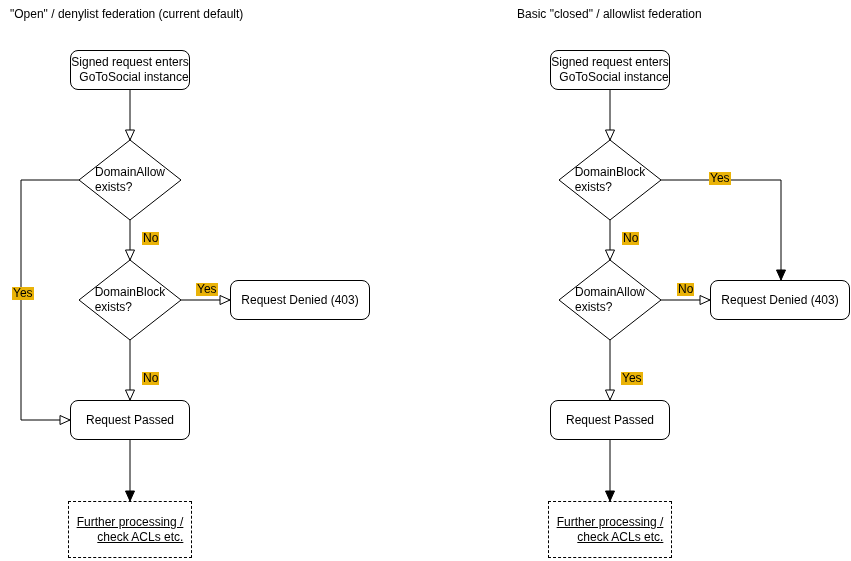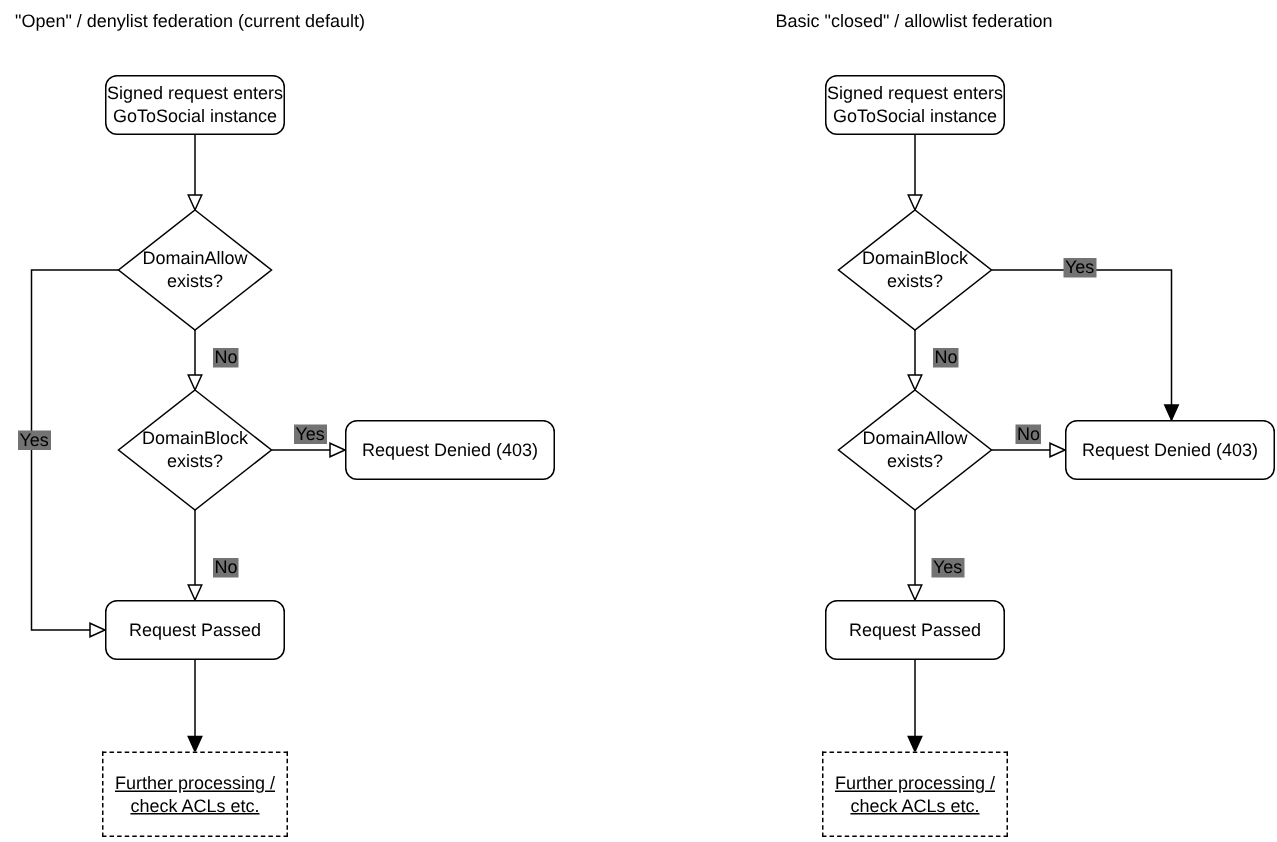"Signed request enters" .node { text-align: center -> right }
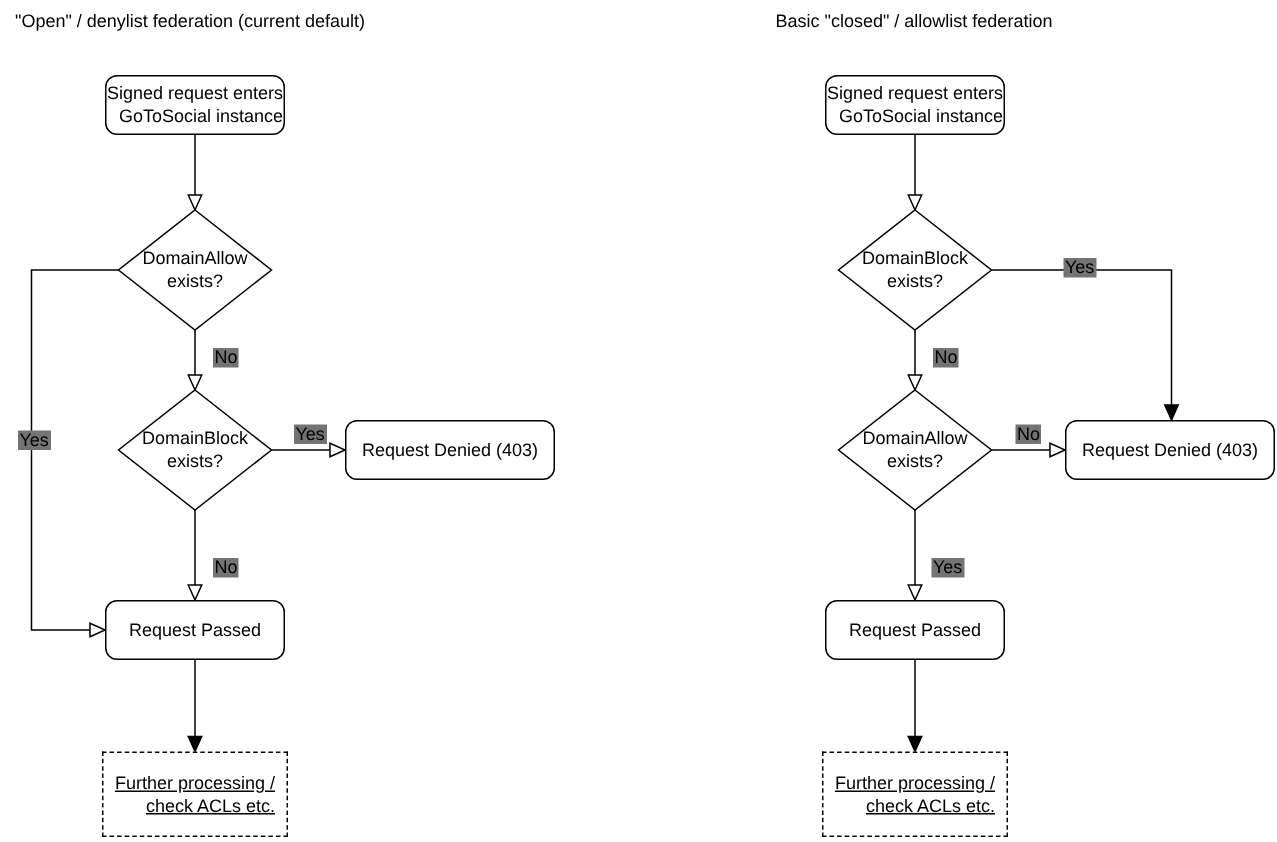"DomainAllow" .diamond-label { text-align: center -> left }
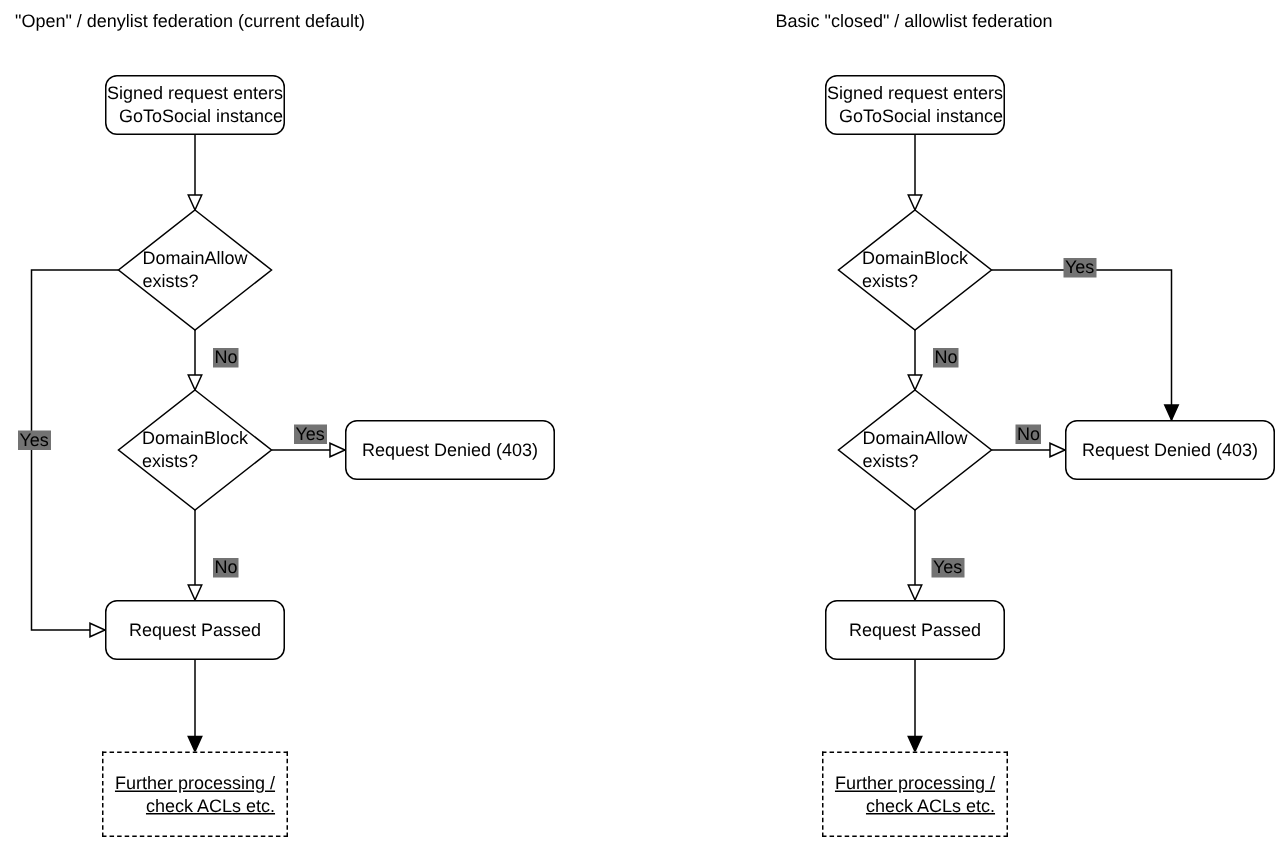"Yes" .edge-label { background: #737373 -> #eab308 }
